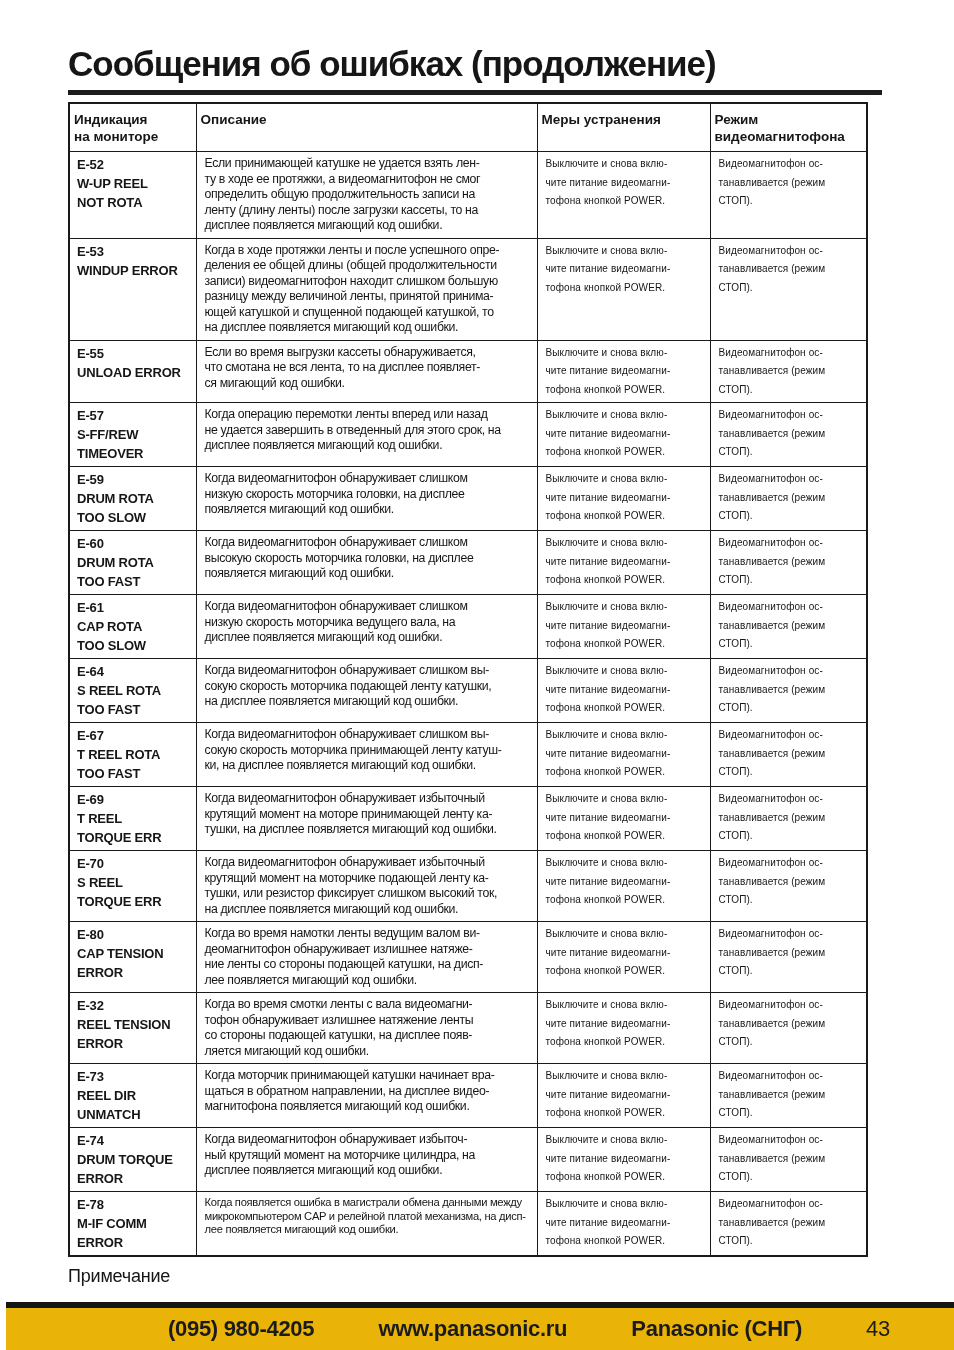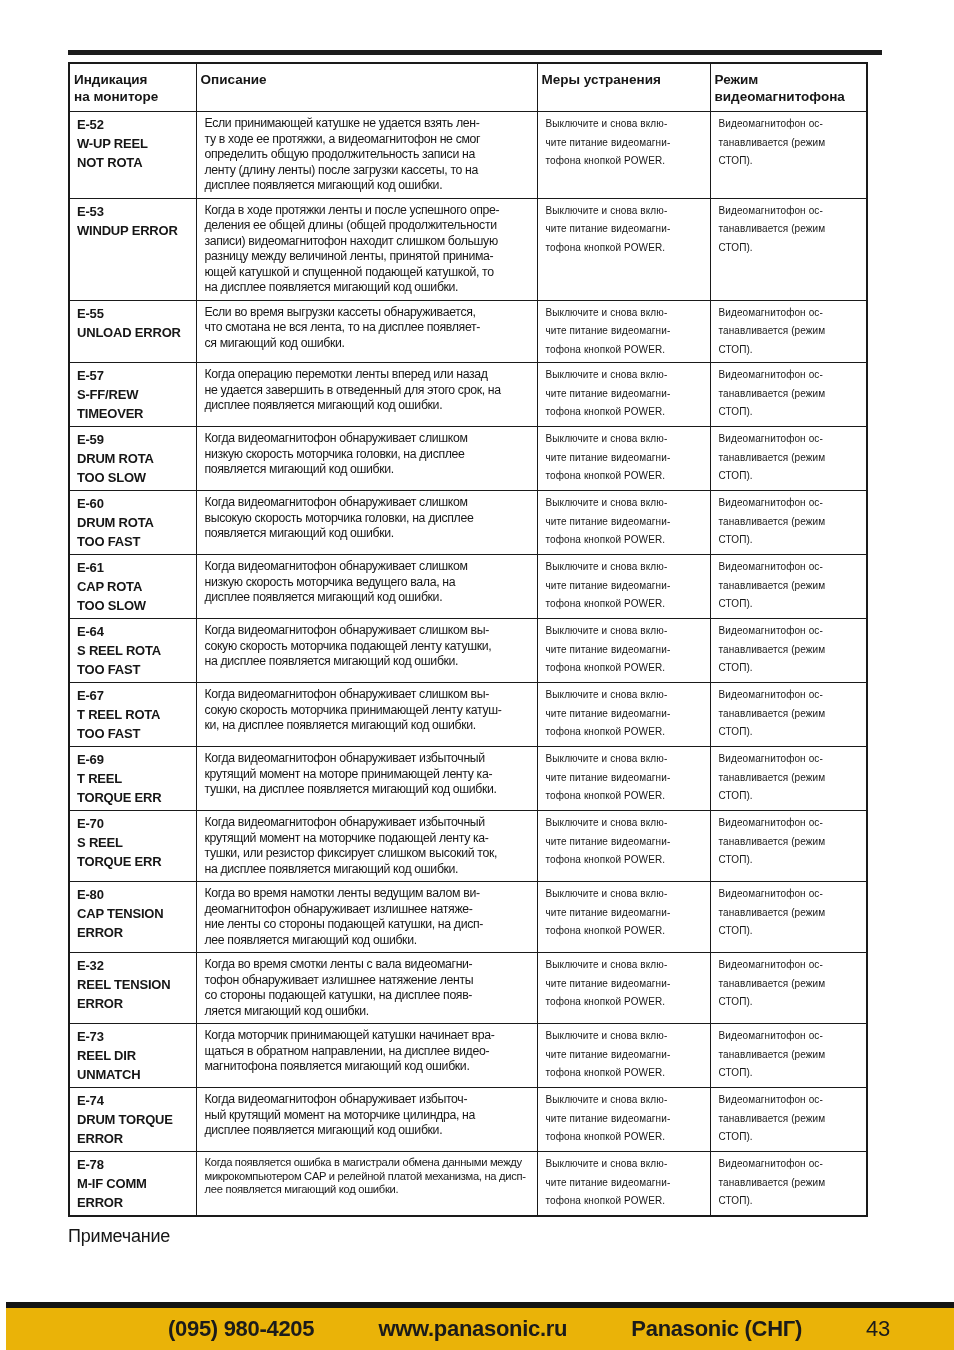"Сообщения об ошибках (продолжение)" h1.title { html: none -> <h1>Сообщения об ошибках (продолжение)</h1> }
